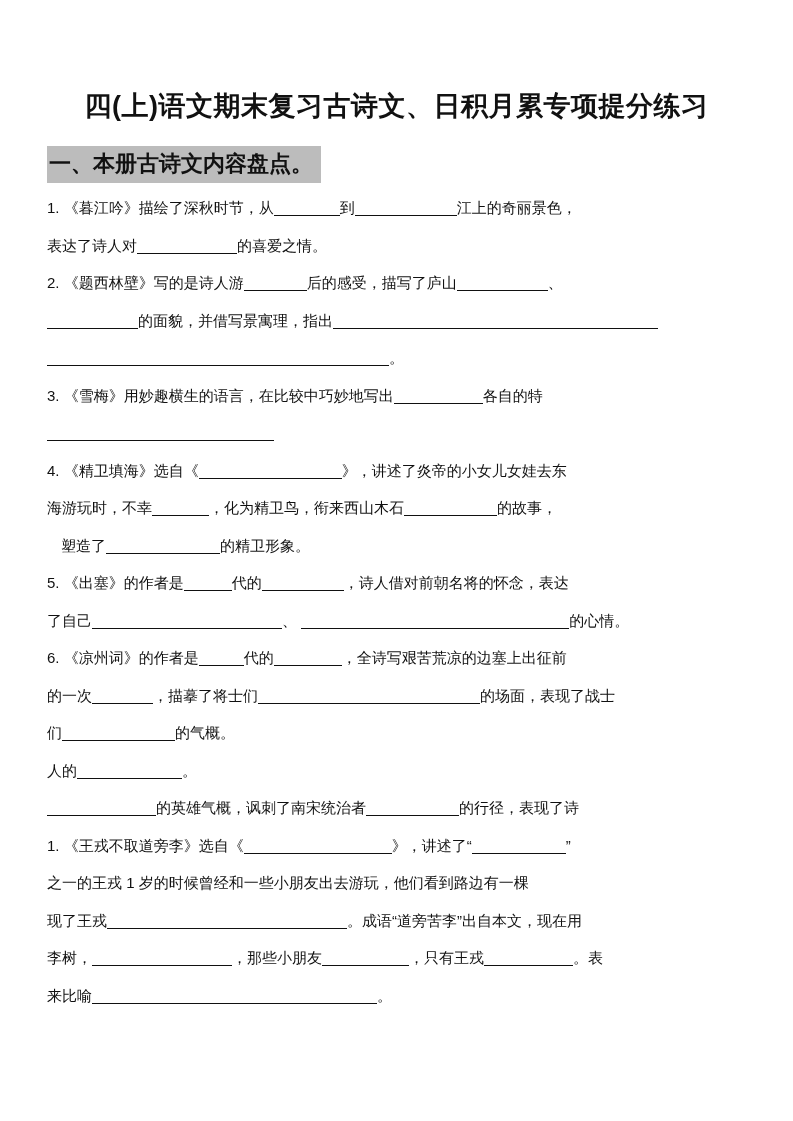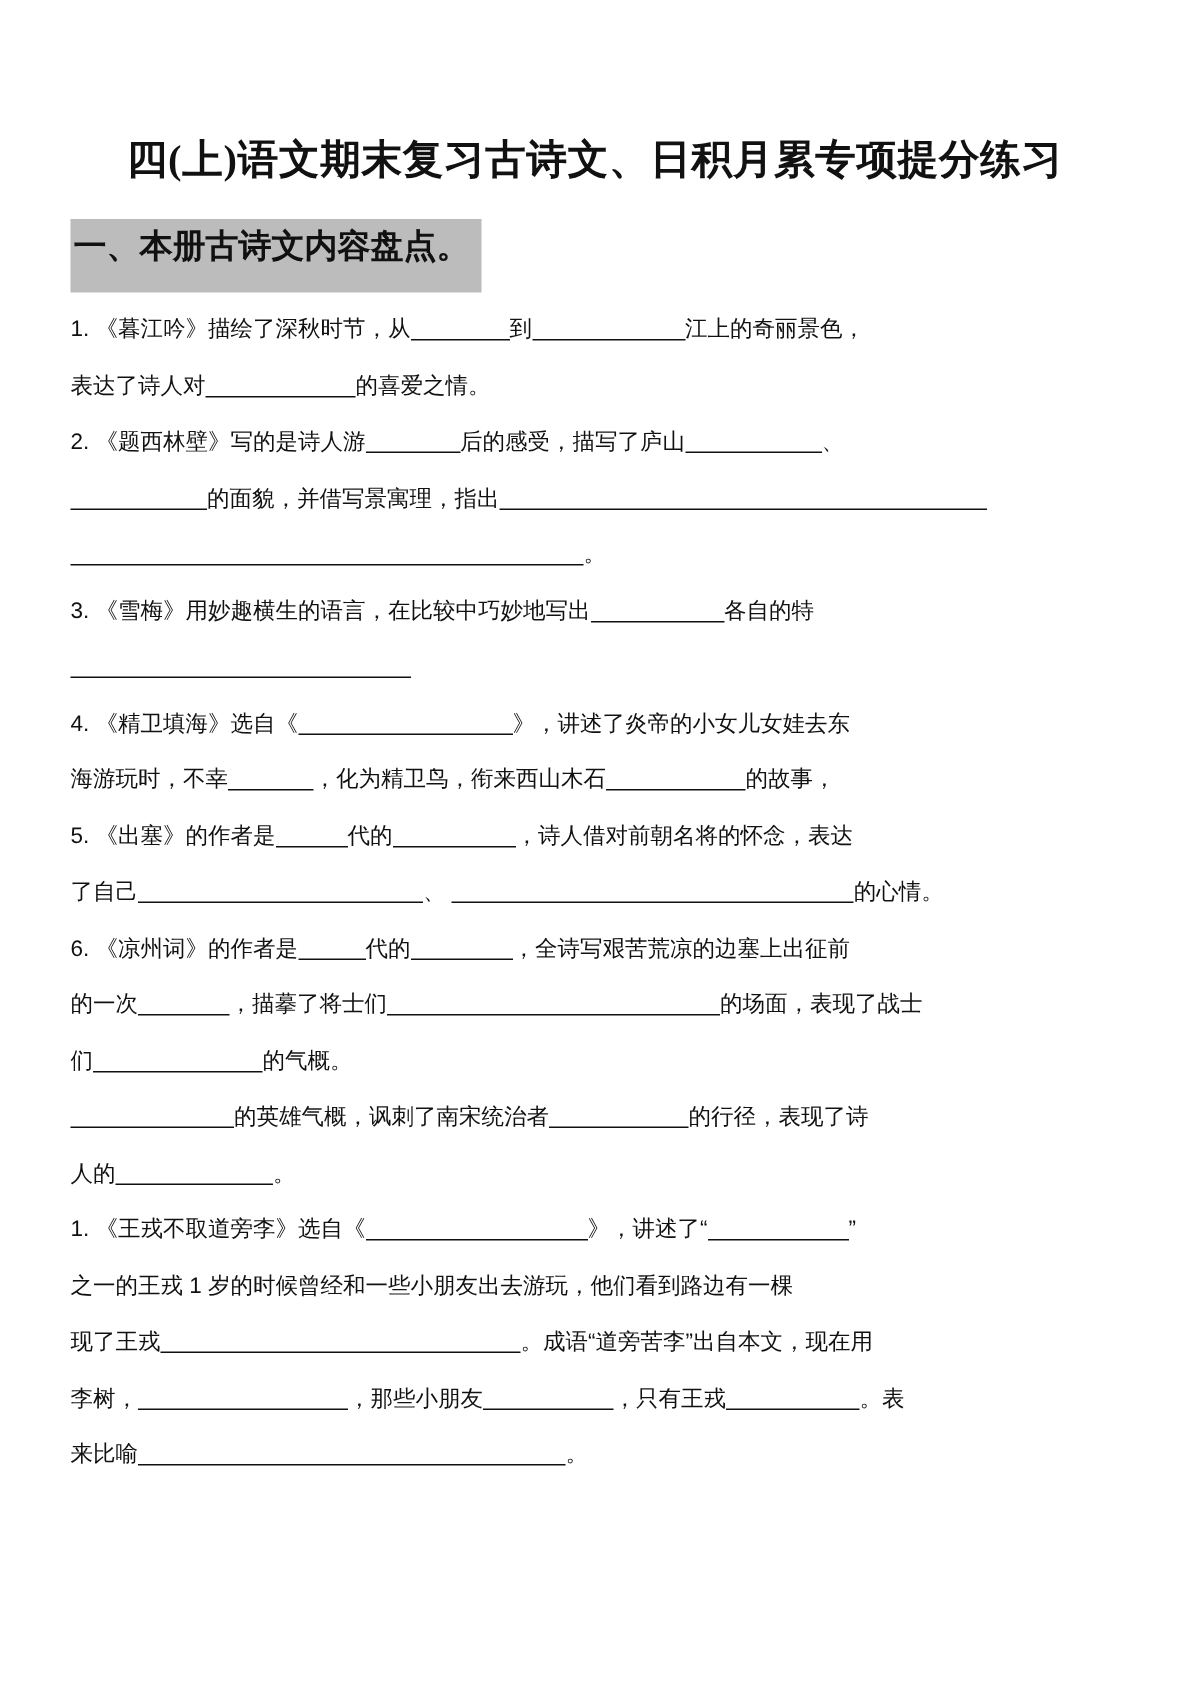"四(上)语文期末复习古诗文、日积月累专项提分练习" .title { font-family: Liberation Serif, serif -> none }
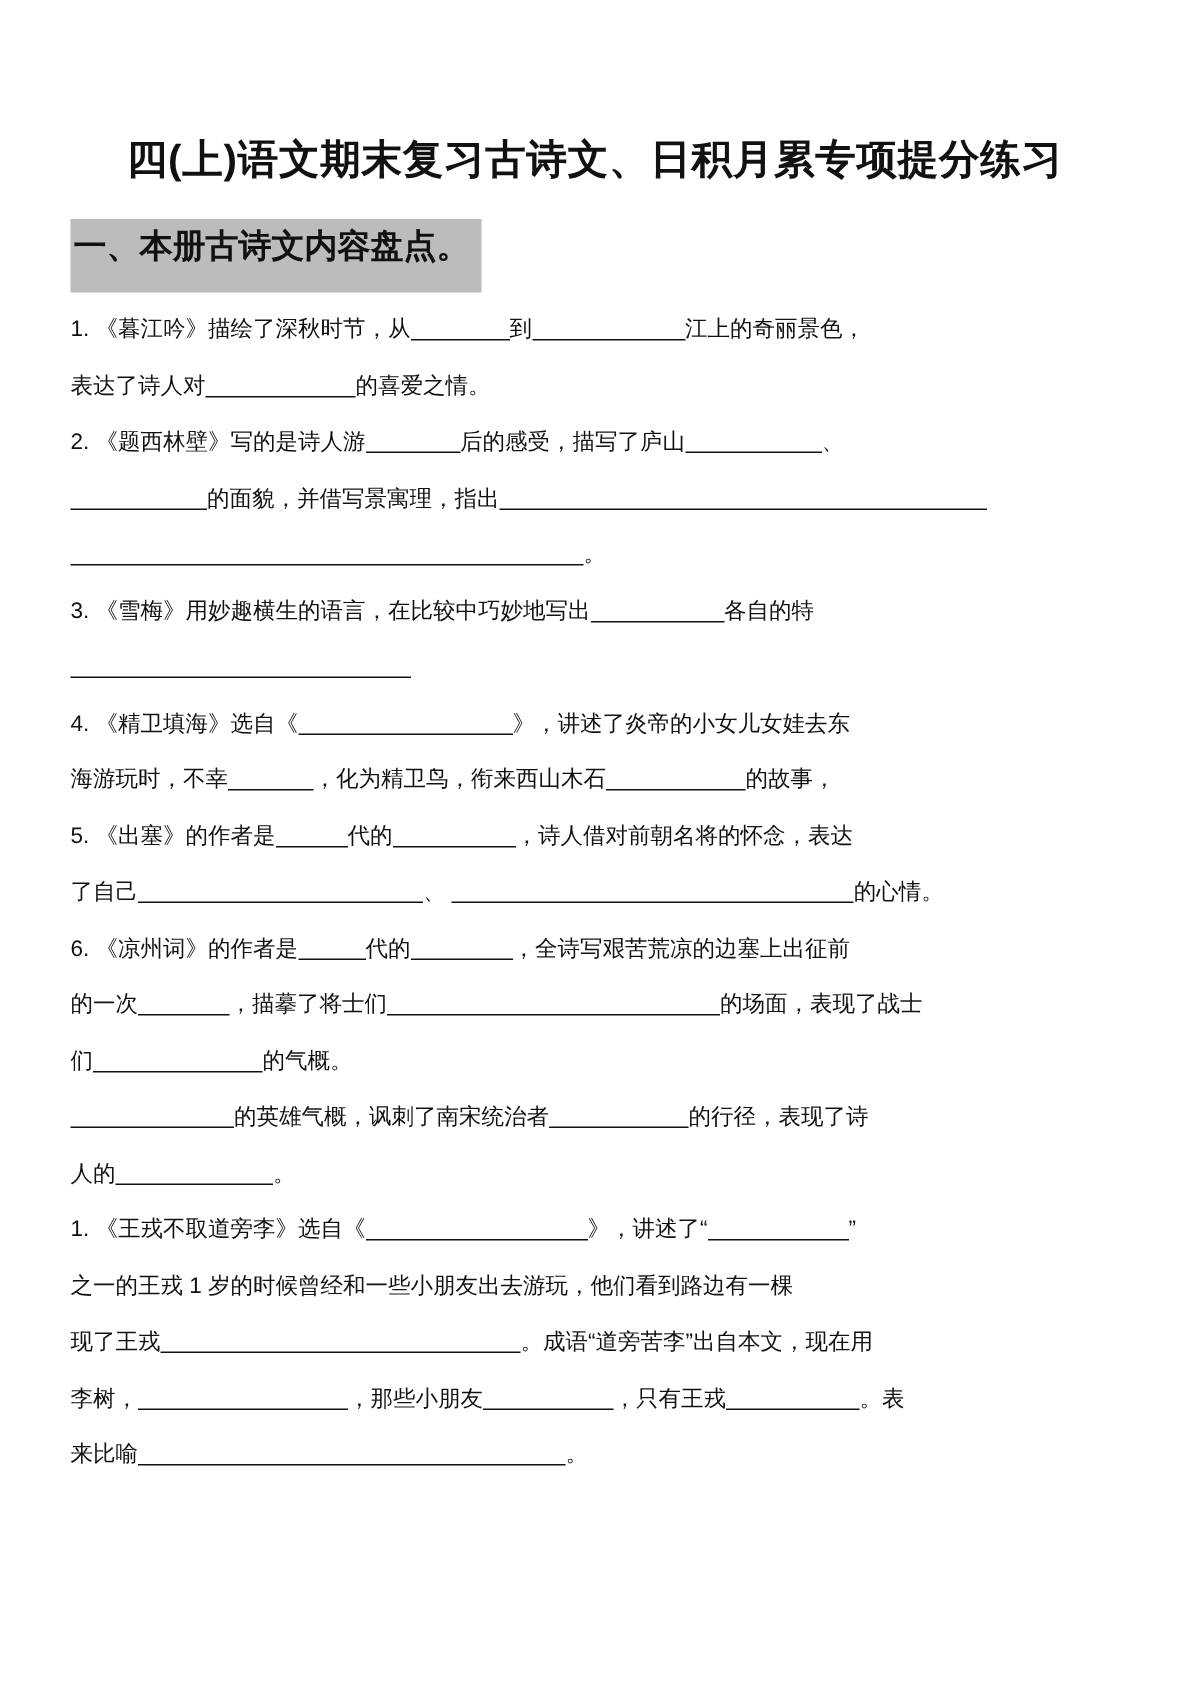"一、本册古诗文内容盘点。" .section-header { padding: 3px 8px 16px 2px -> 3px 8px 4px 2px }
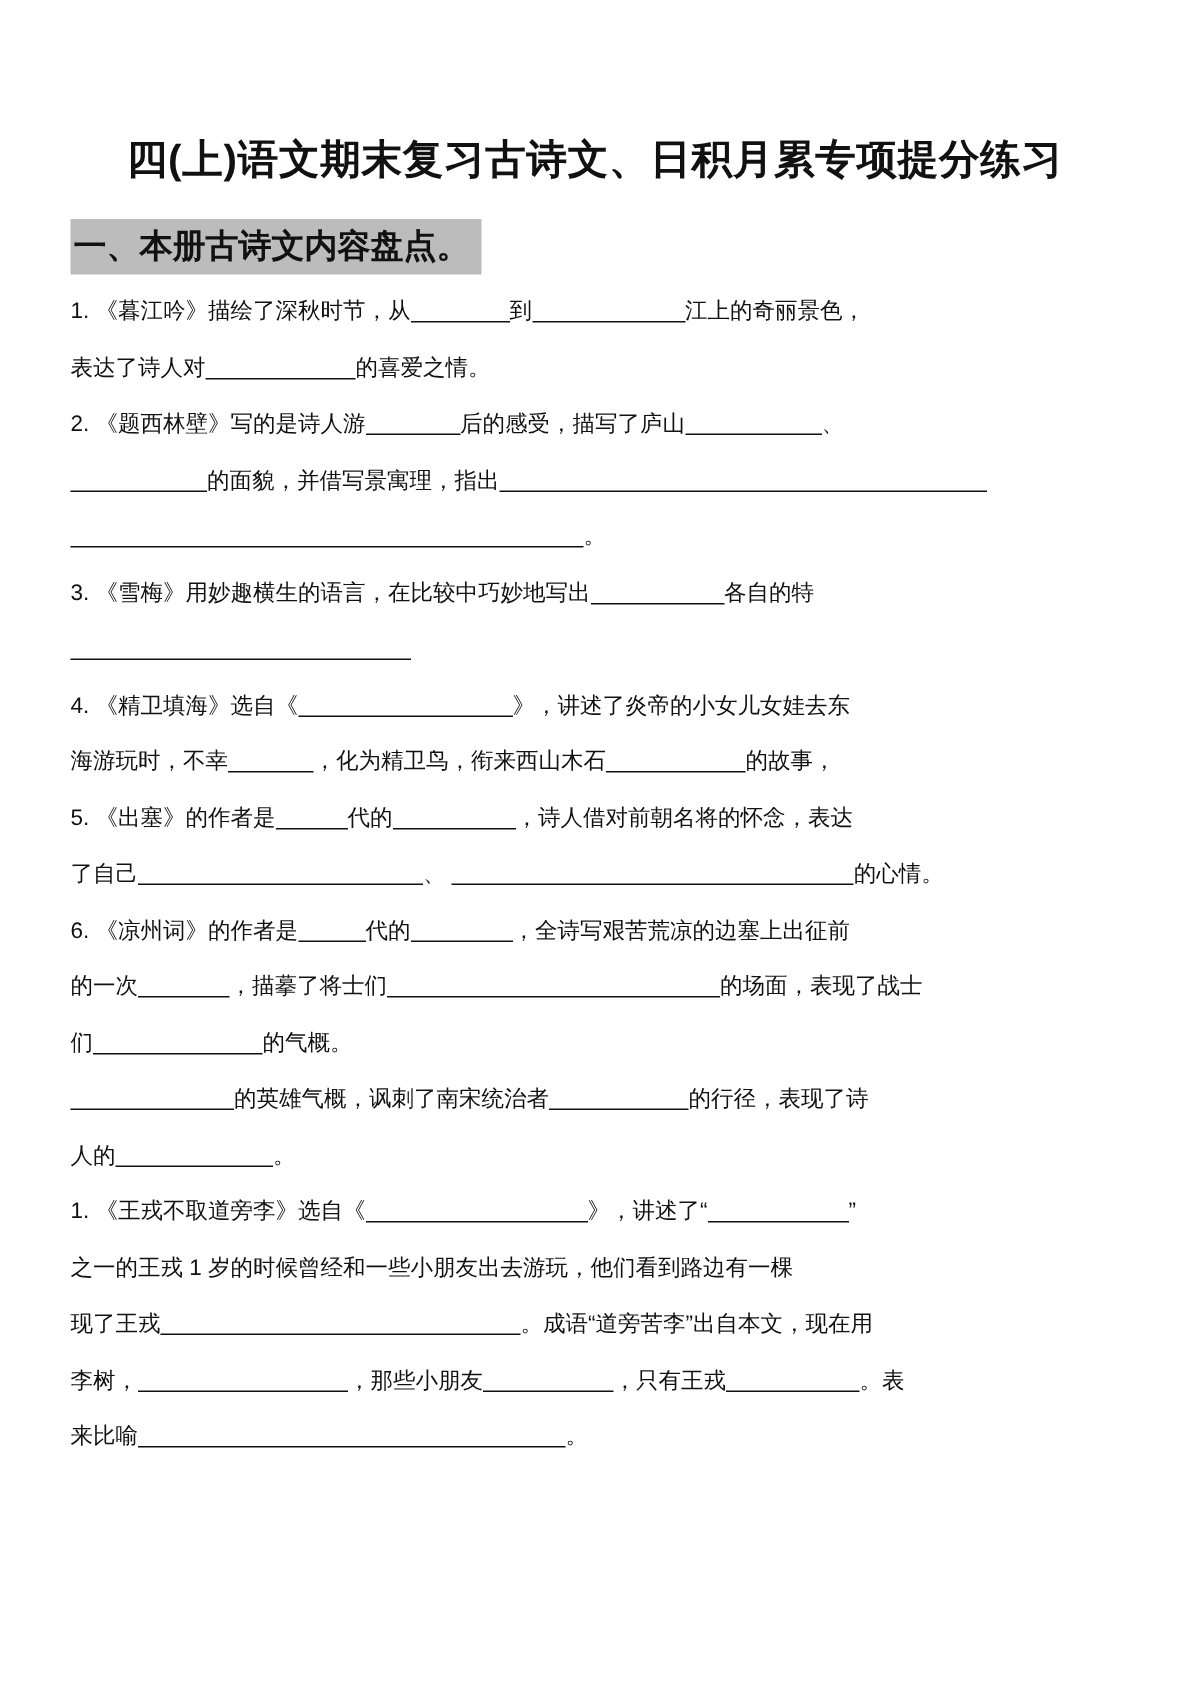"塑造了 的精卫形象。" div.line { html: none -> <div><span>塑造了</span><span></span><span>的精卫形象。</span></div> }
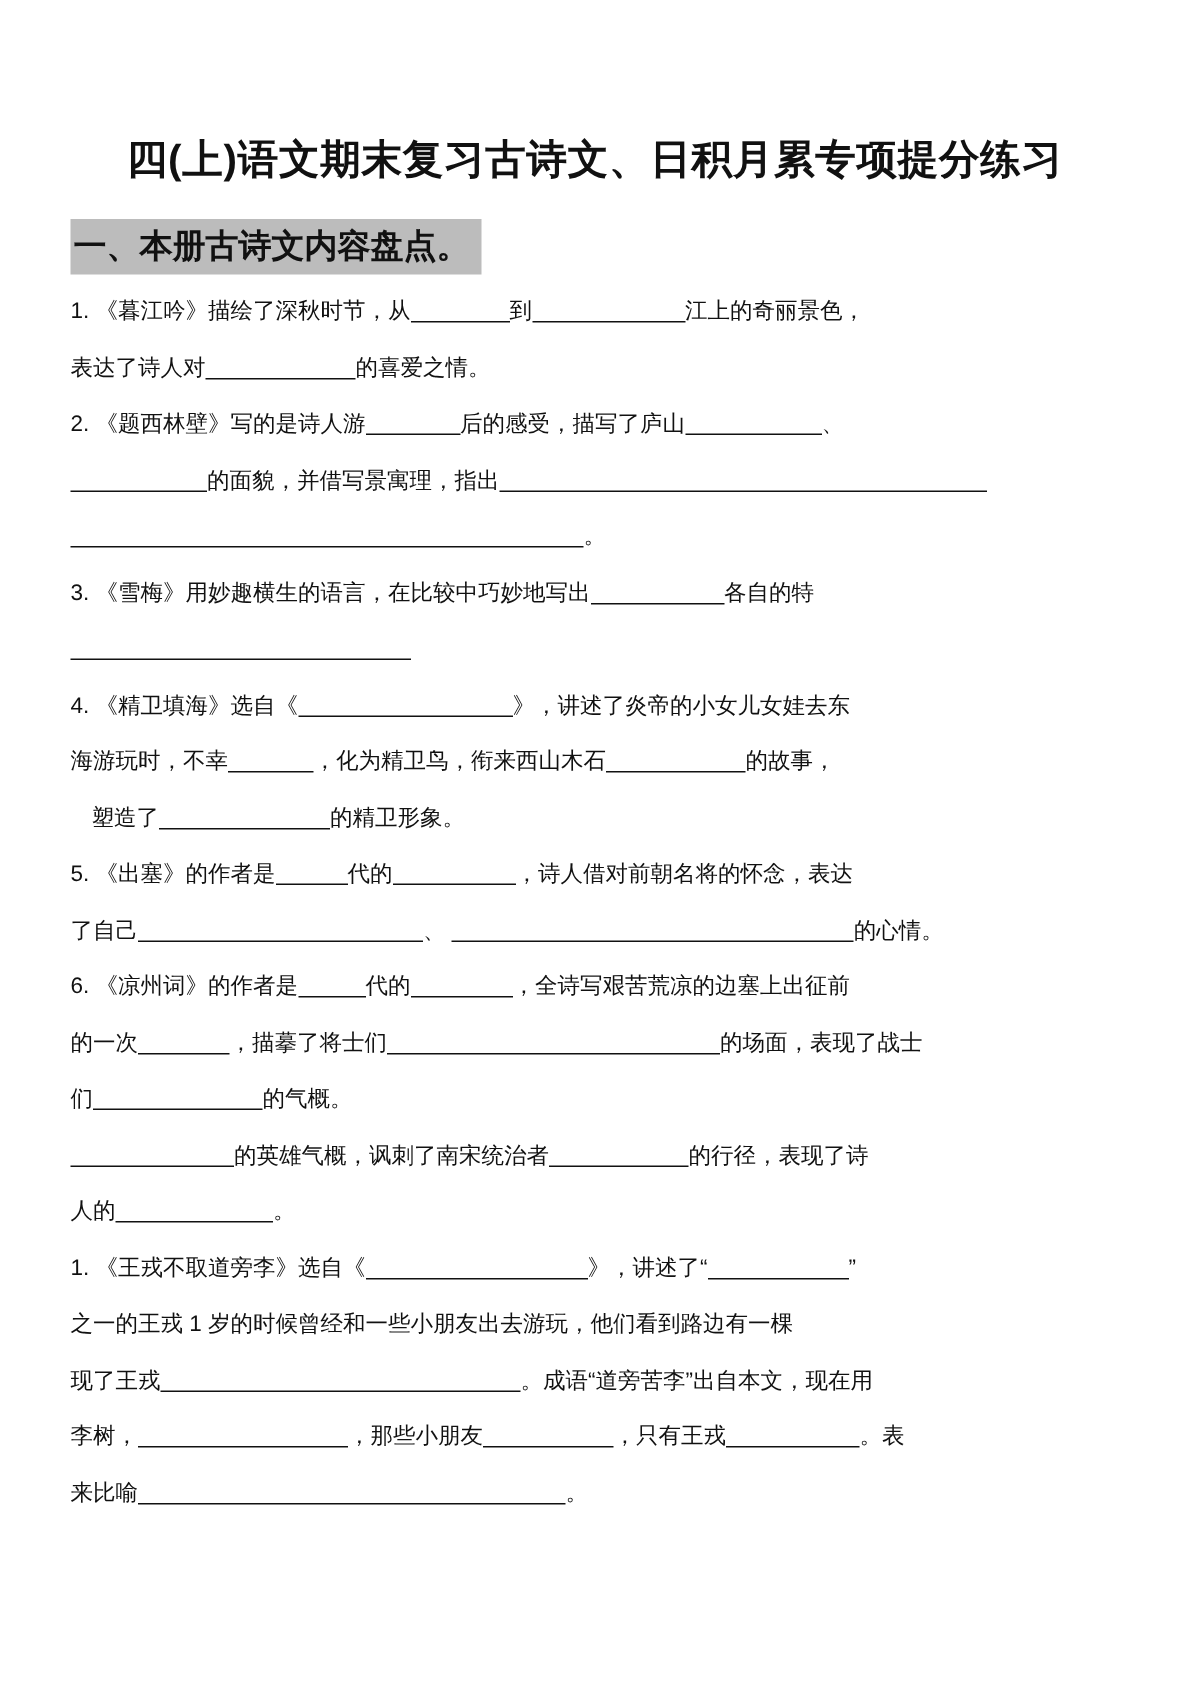"的英雄气概，讽刺了南宋统治者 的行径，表现了诗" div.line { order: before "人的 。" -> after "人的 。" }
